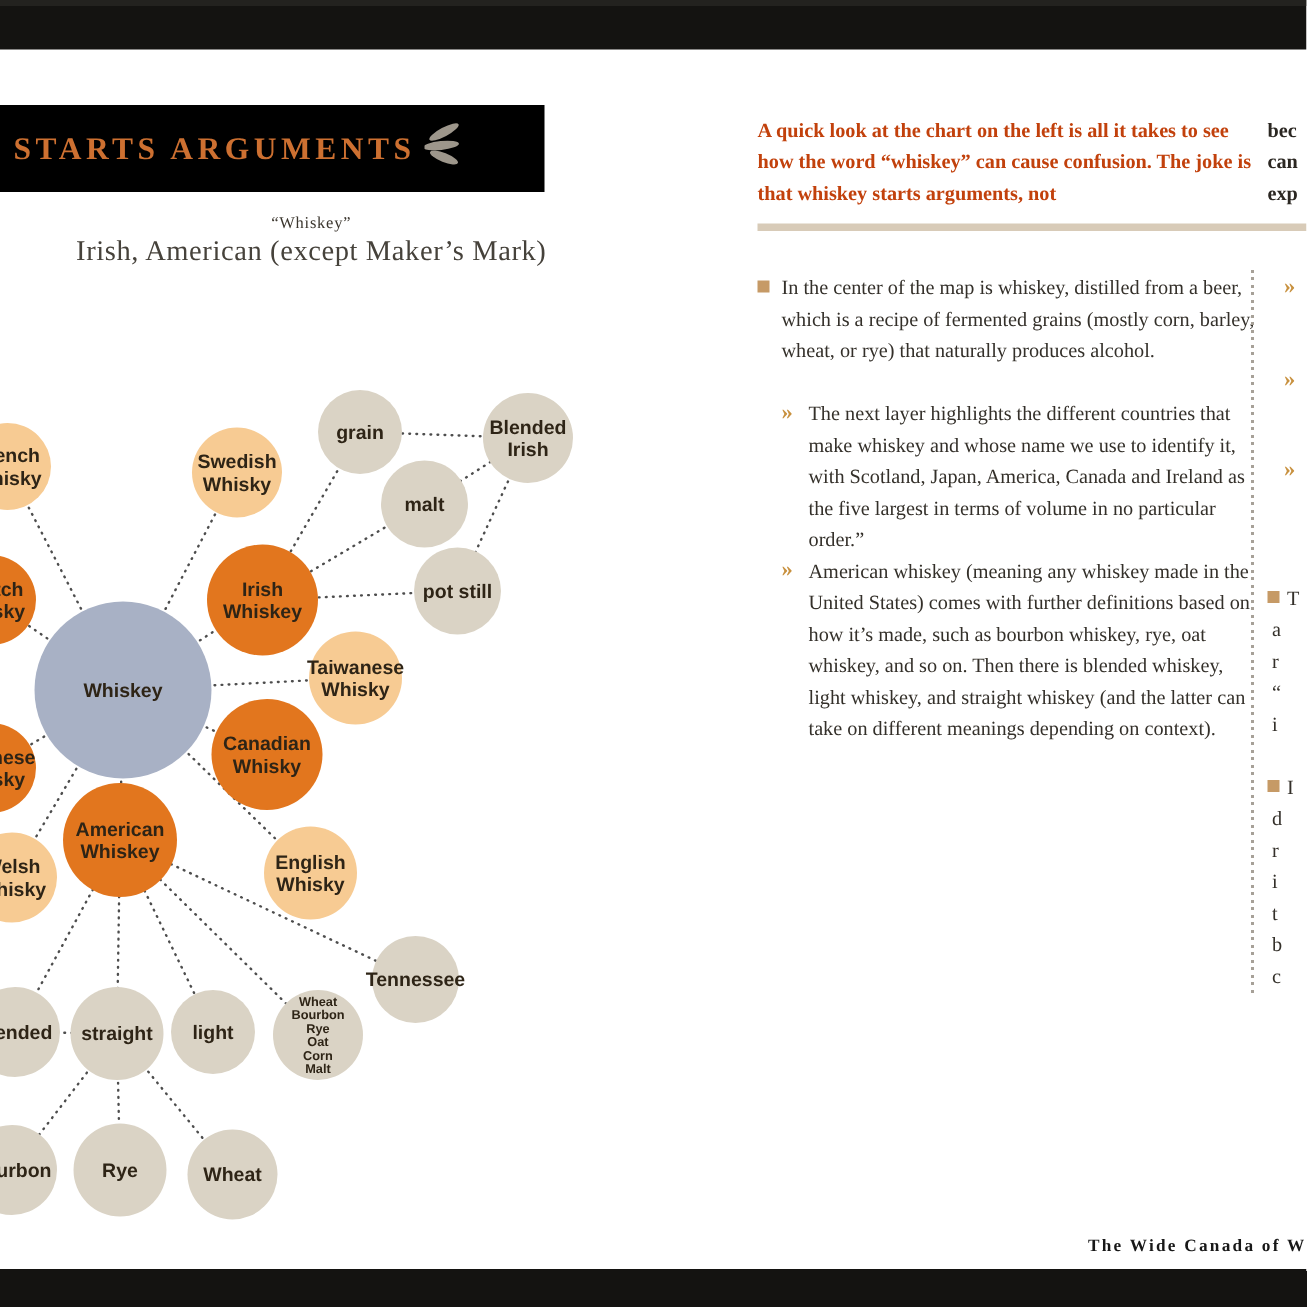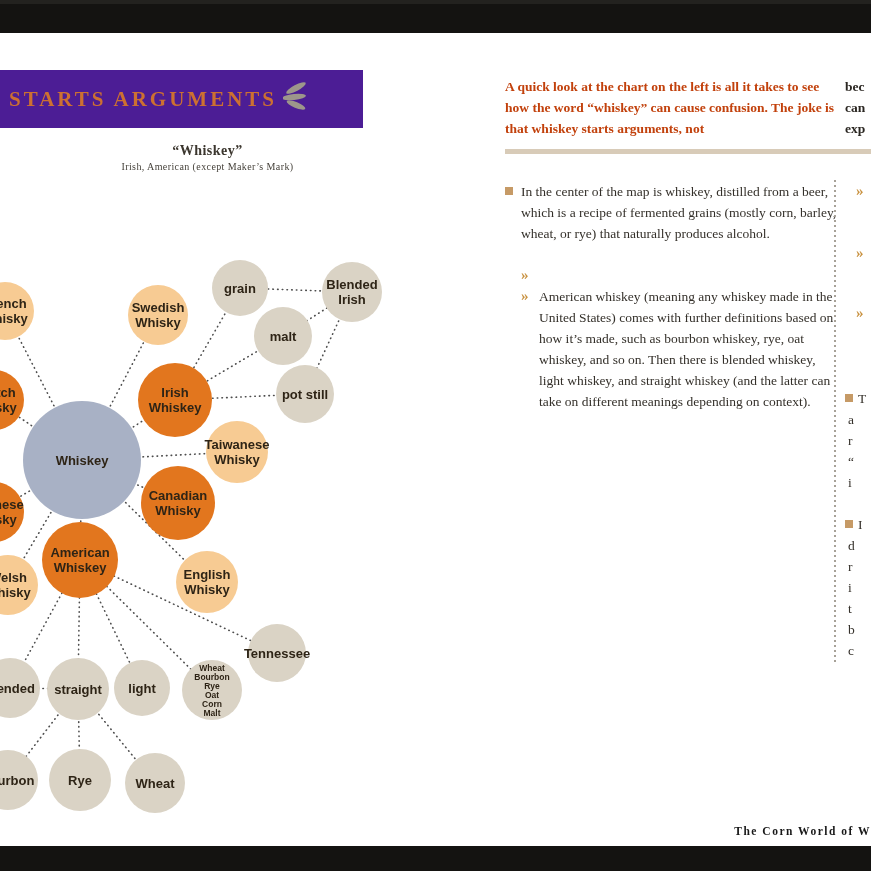"STARTS ARGUMENTS" .banner { background: #4c1d95 -> #000000 }
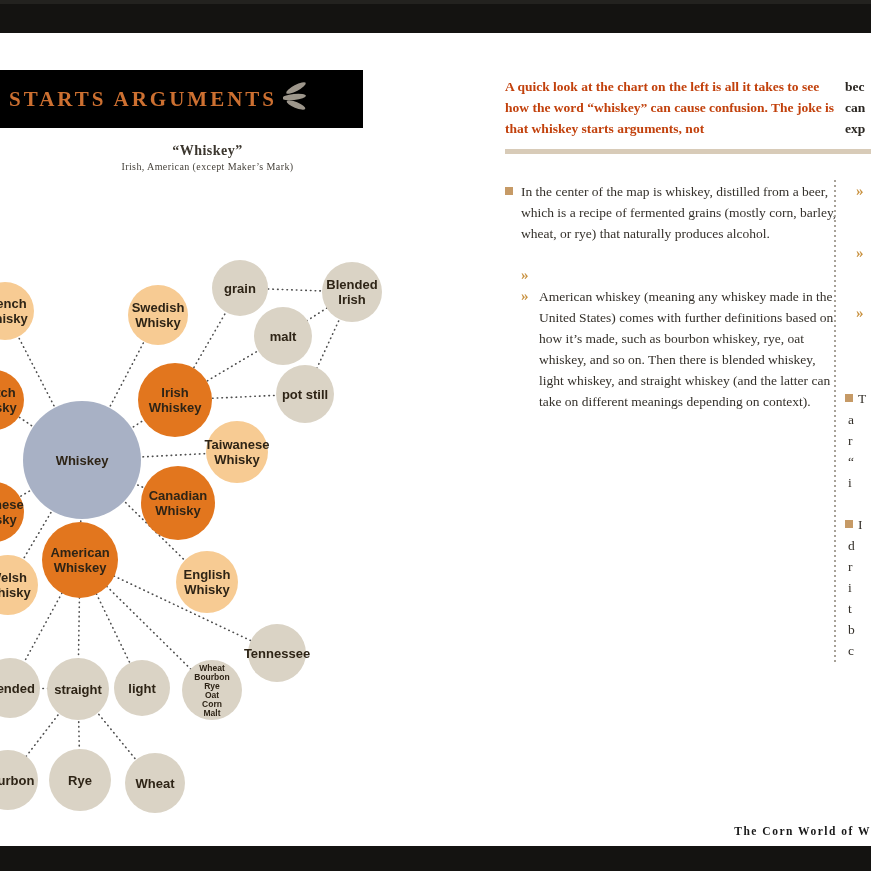"“Whiskey”" .caption-title { font-size: 14px -> 11px; font-weight: bold -> normal }
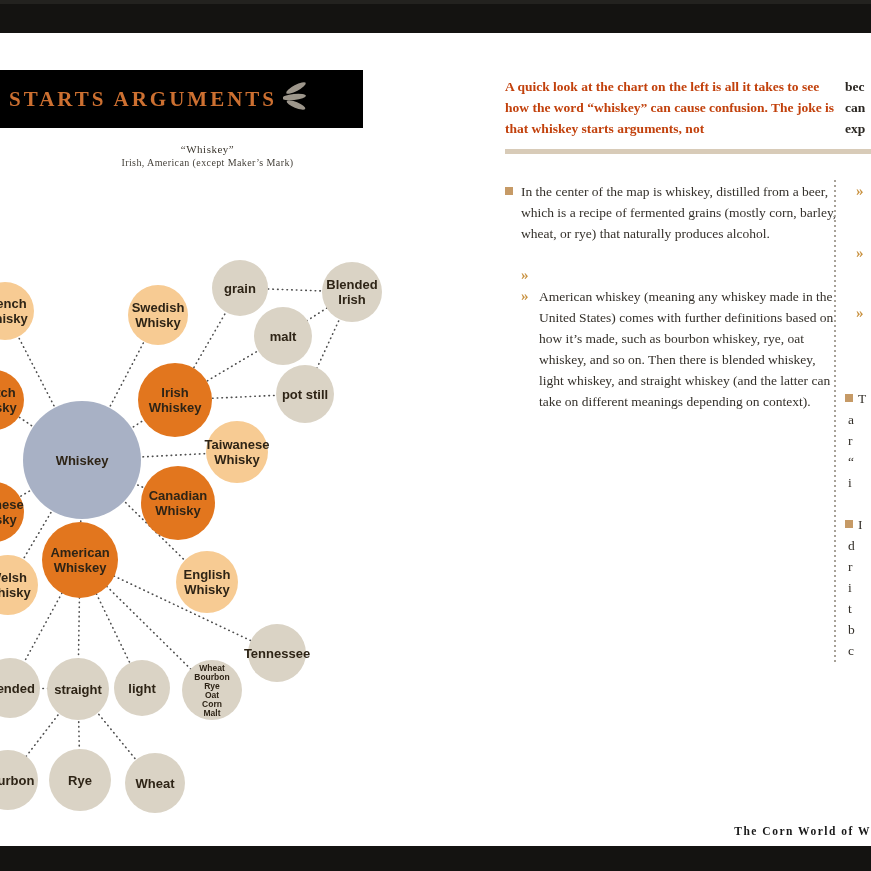"Irish, American (except Maker’s Mark)" .caption-sub { font-size: 10px -> 19px }
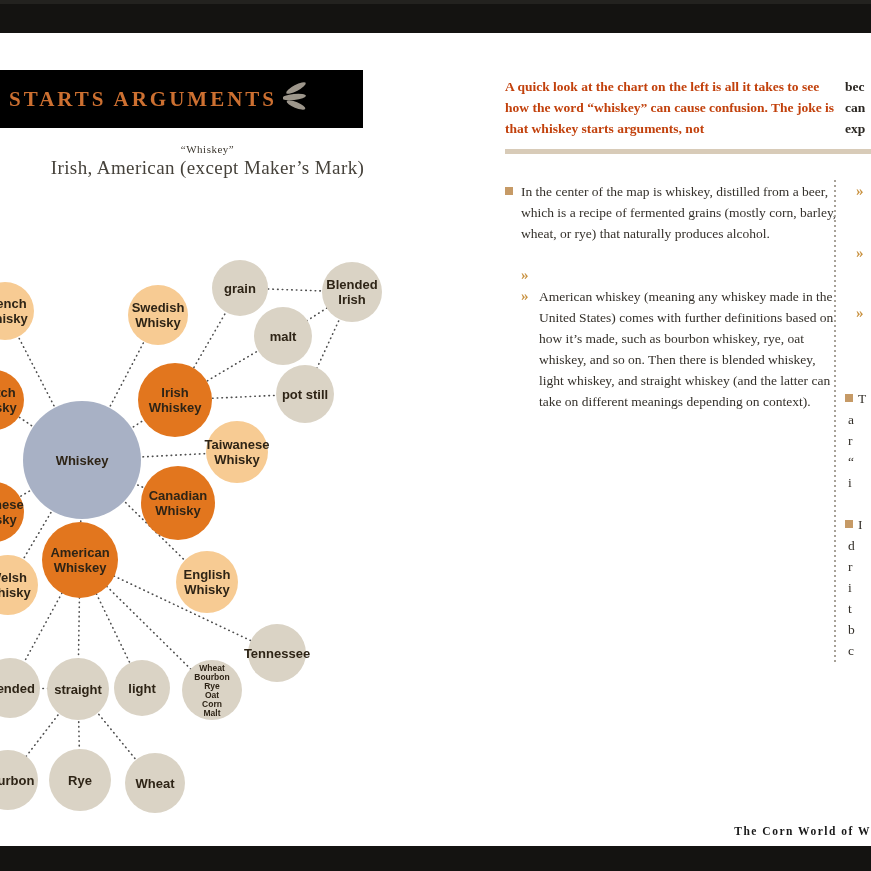"The next layer highlights the" span.b-text { html: none -> <span>The next layer highlights the different countries that make whiskey and whose name we use to identify it, with Scotland, Japan, America, Canada and Ireland as the five largest in terms of volume in no particular order.”</span> }
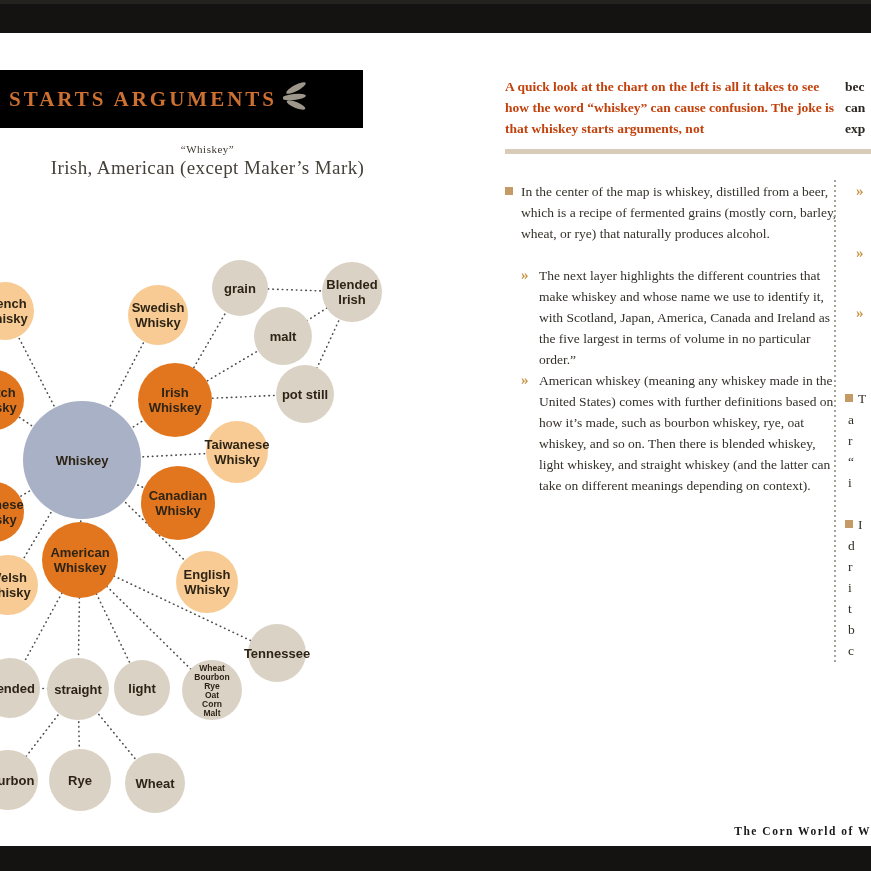"The Corn World of W" div.footer { text: Corn World -> Wide Canada }
